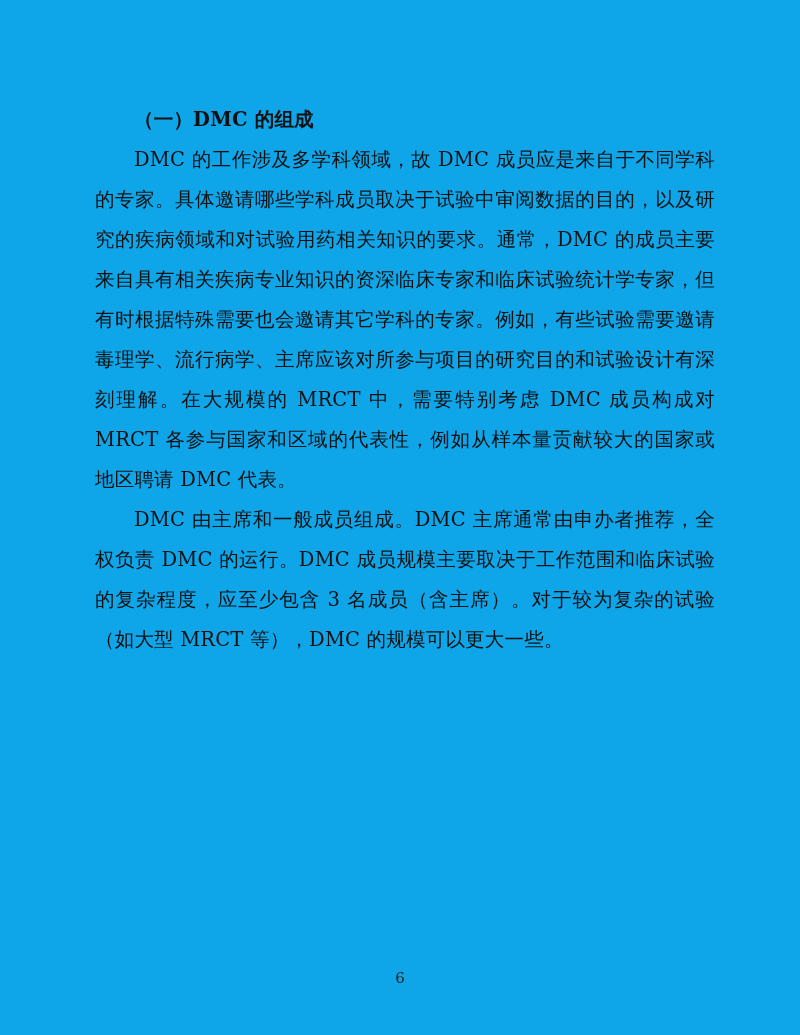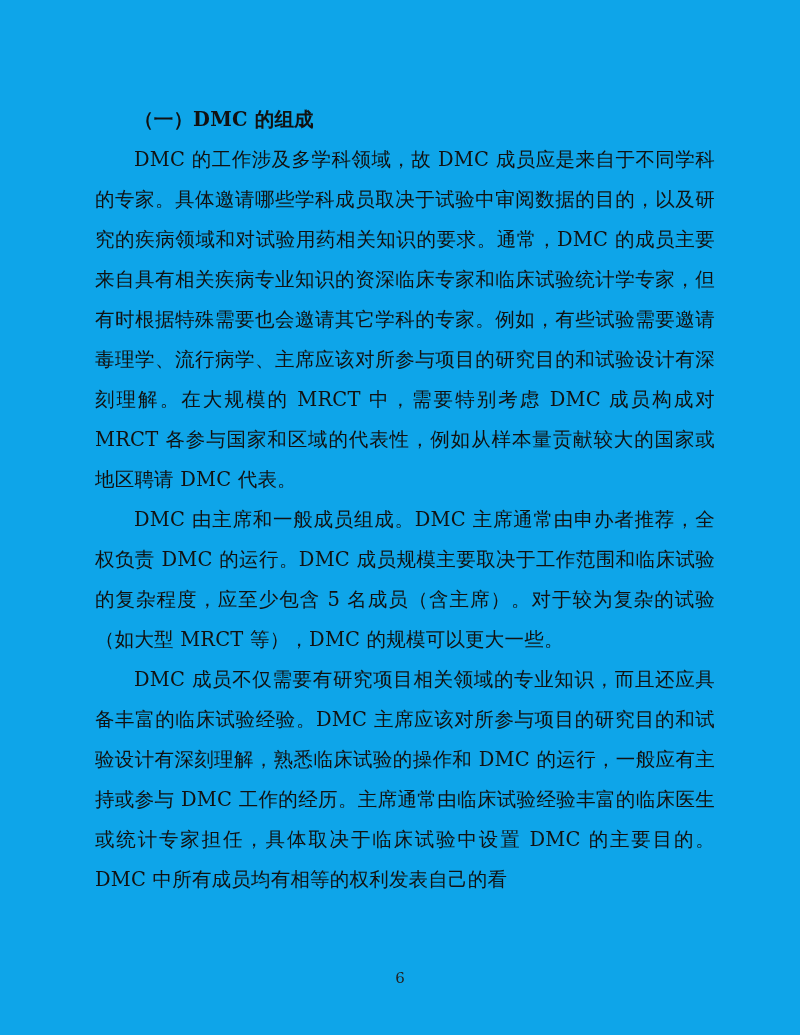"DMC 由主席和一般成员组成。DMC 主席通常由申办者推荐，全权负责 DMC" p.para { text: 5 -> 3 }
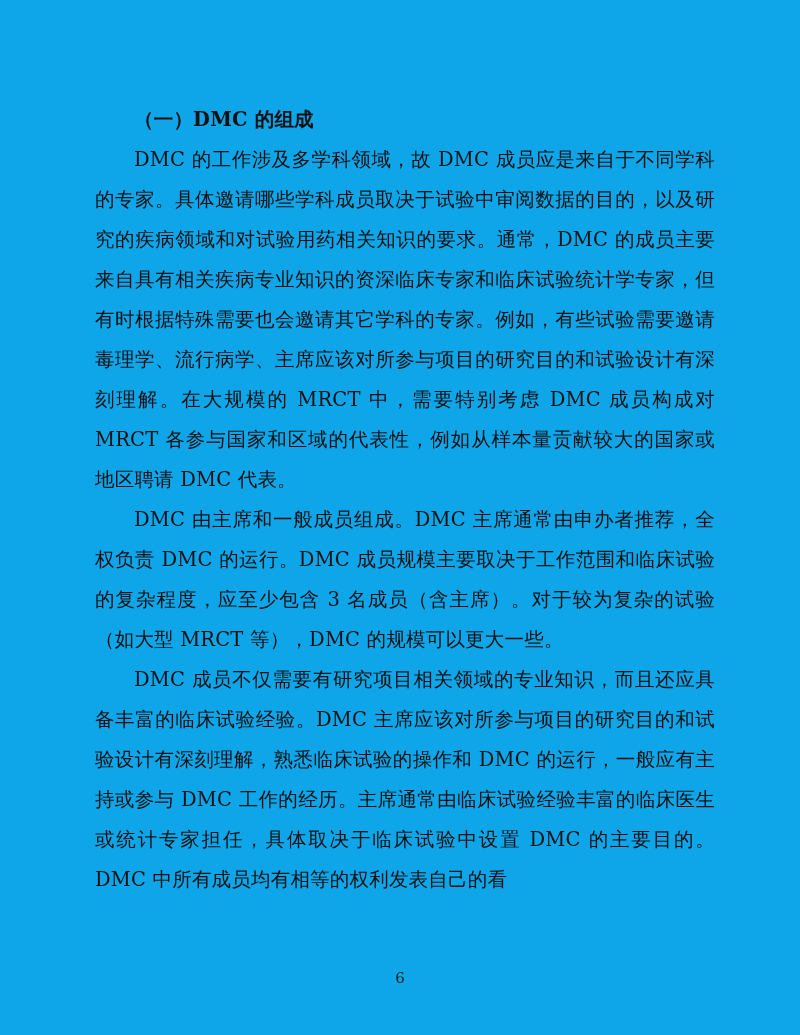"DMC" p.para { html: <p>DMC 成员不仅需要有研究项目相关领域的专业知识，而且还应具备丰富的临床试验经验。DMC 主席应该对所参与项目的研究目的和试验设计有深刻理解，熟悉临床试验的操作和 DMC 的运行，一般应有主持或参与 DMC 工作的经历。主席通常由临床试验经验丰富的临床医生或统计专家担任，具体取决于临床试验中设置 DMC 的主要目的。DMC 中所有成员均有相等的权利发表自己的看</p> -> none }
